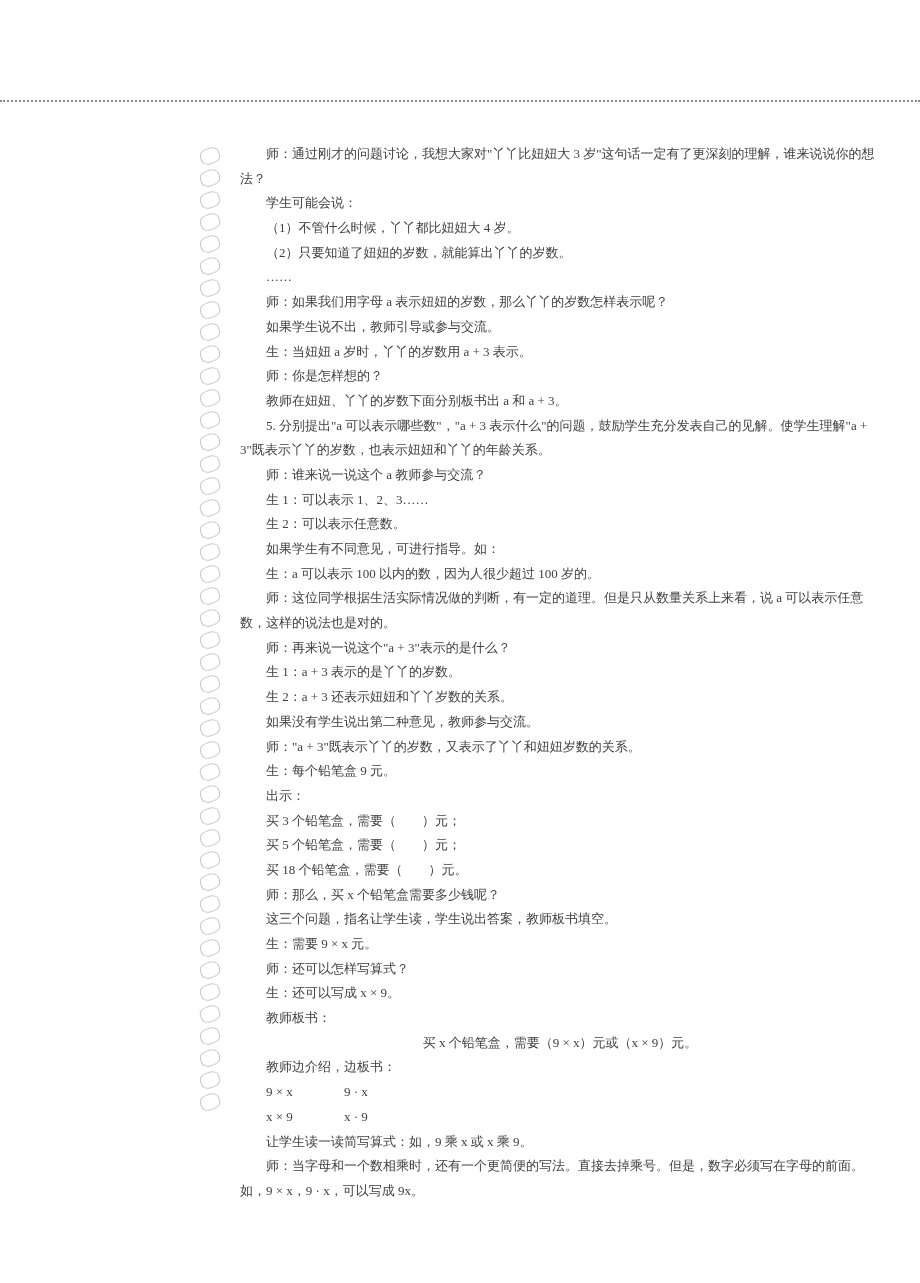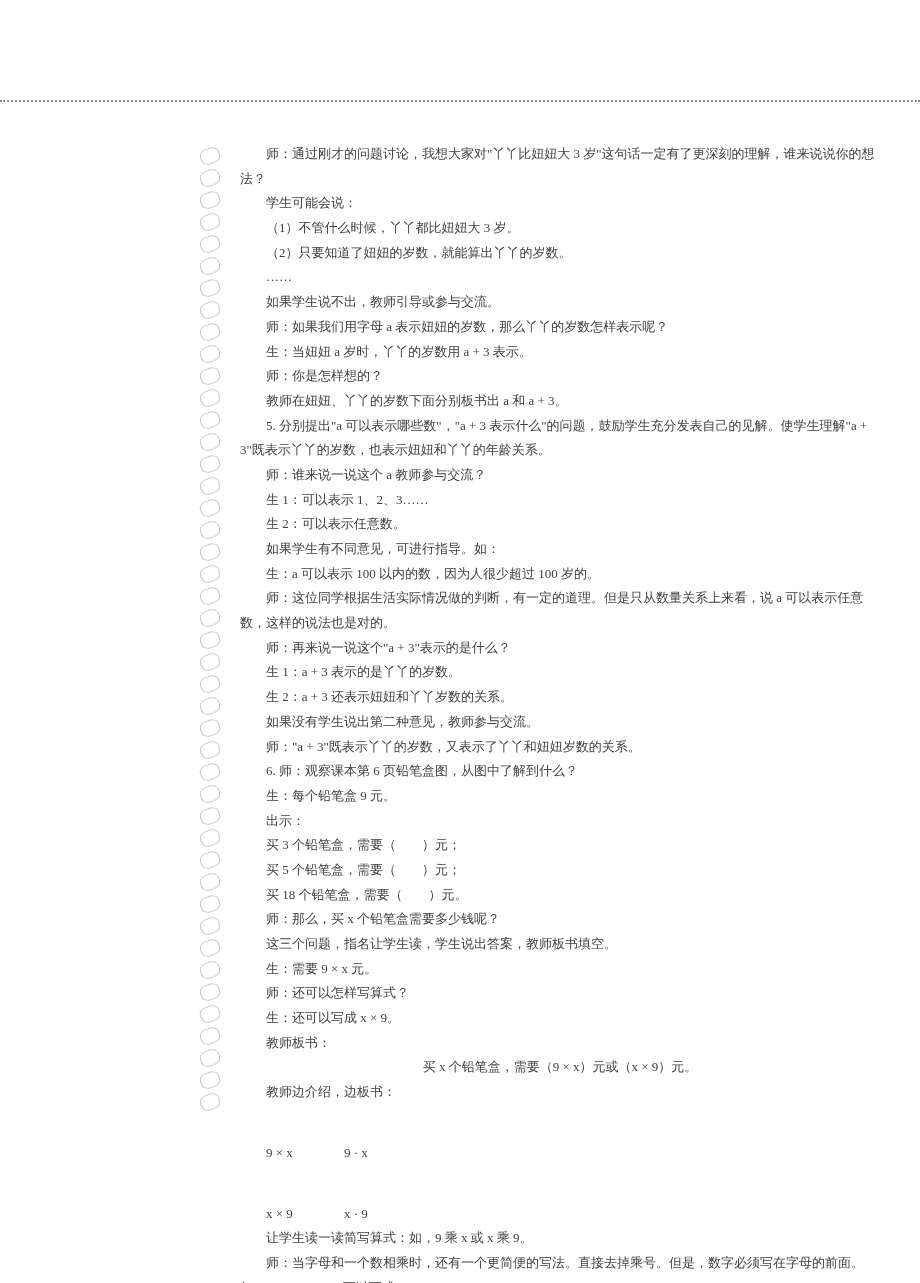"（1）不管什么时候，丫丫都比妞妞大 3 岁。" p { text: 3 -> 4 }
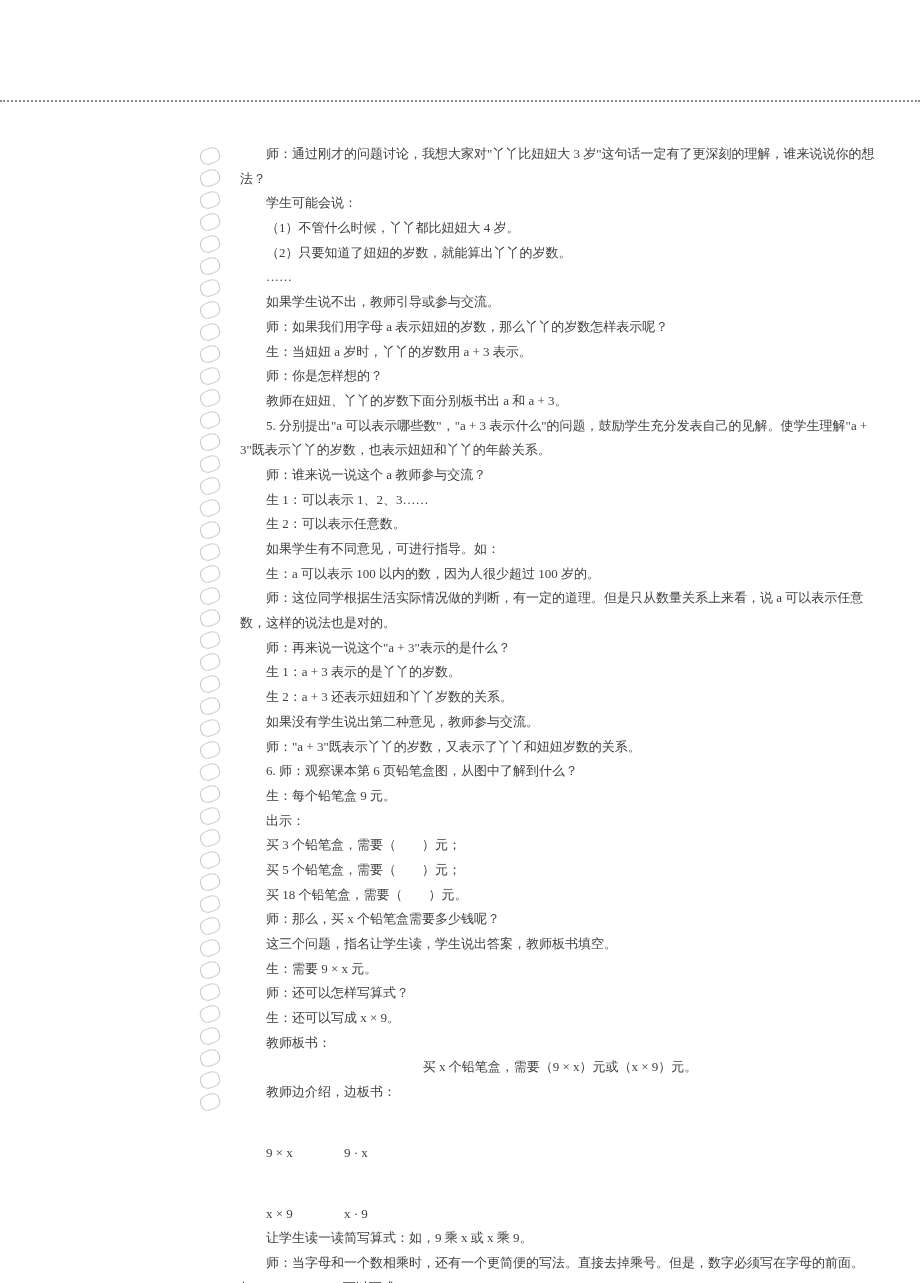"如果学生说不出，教师引导或参与交流。" p { order: before "师：如果我们用字母 a 表示妞妞的岁数，那么丫丫的岁数怎样表示呢？" -> after "师：如果我们用字母 a 表示妞妞的岁数，那么丫丫的岁数怎样表示呢？" }
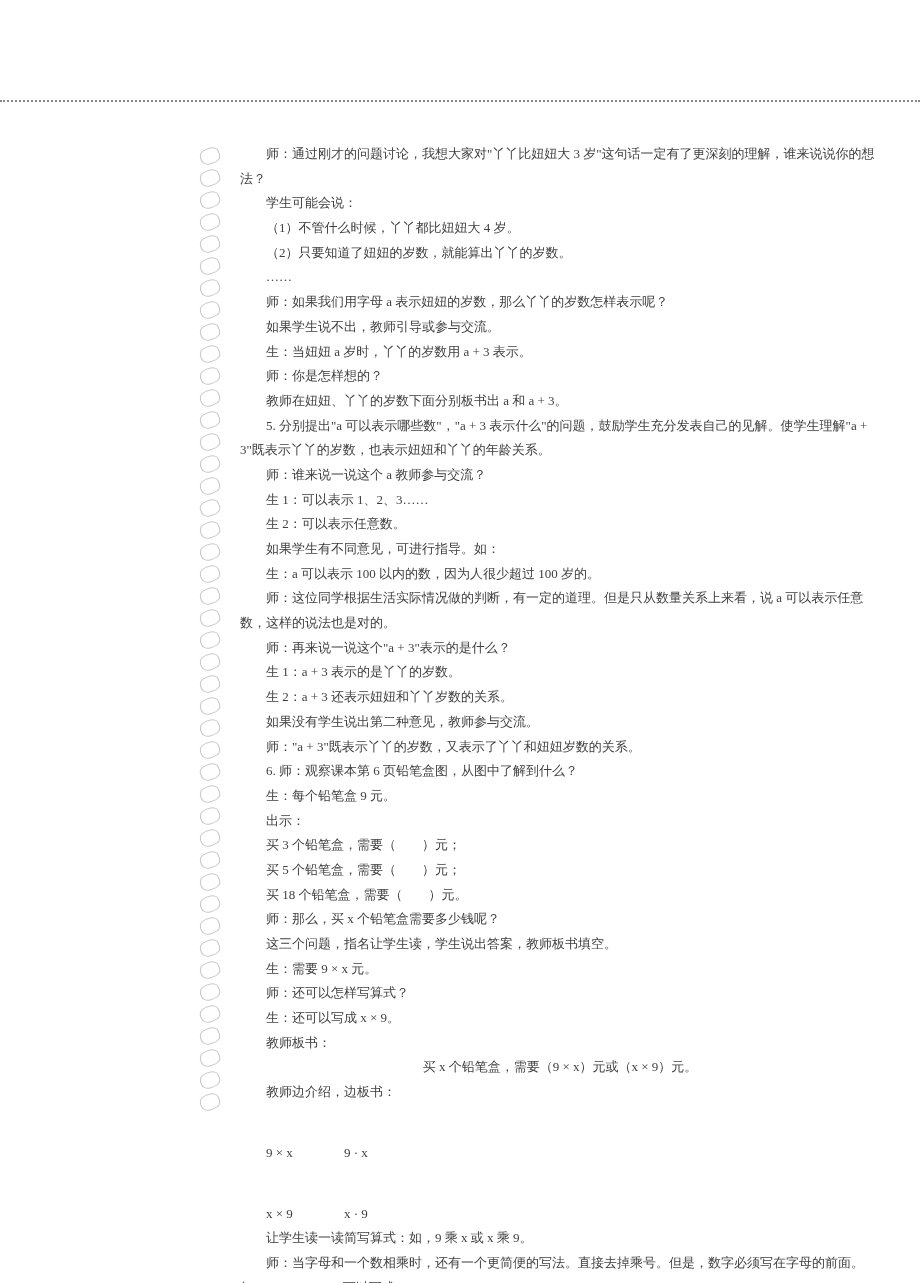"6. 师：观察课本第 6 页铅笔盒图，从图中了解到什么？" p { html: <p>6. 师：观察课本第 6 页铅笔盒图，从图中了解到什么？</p> -> none }
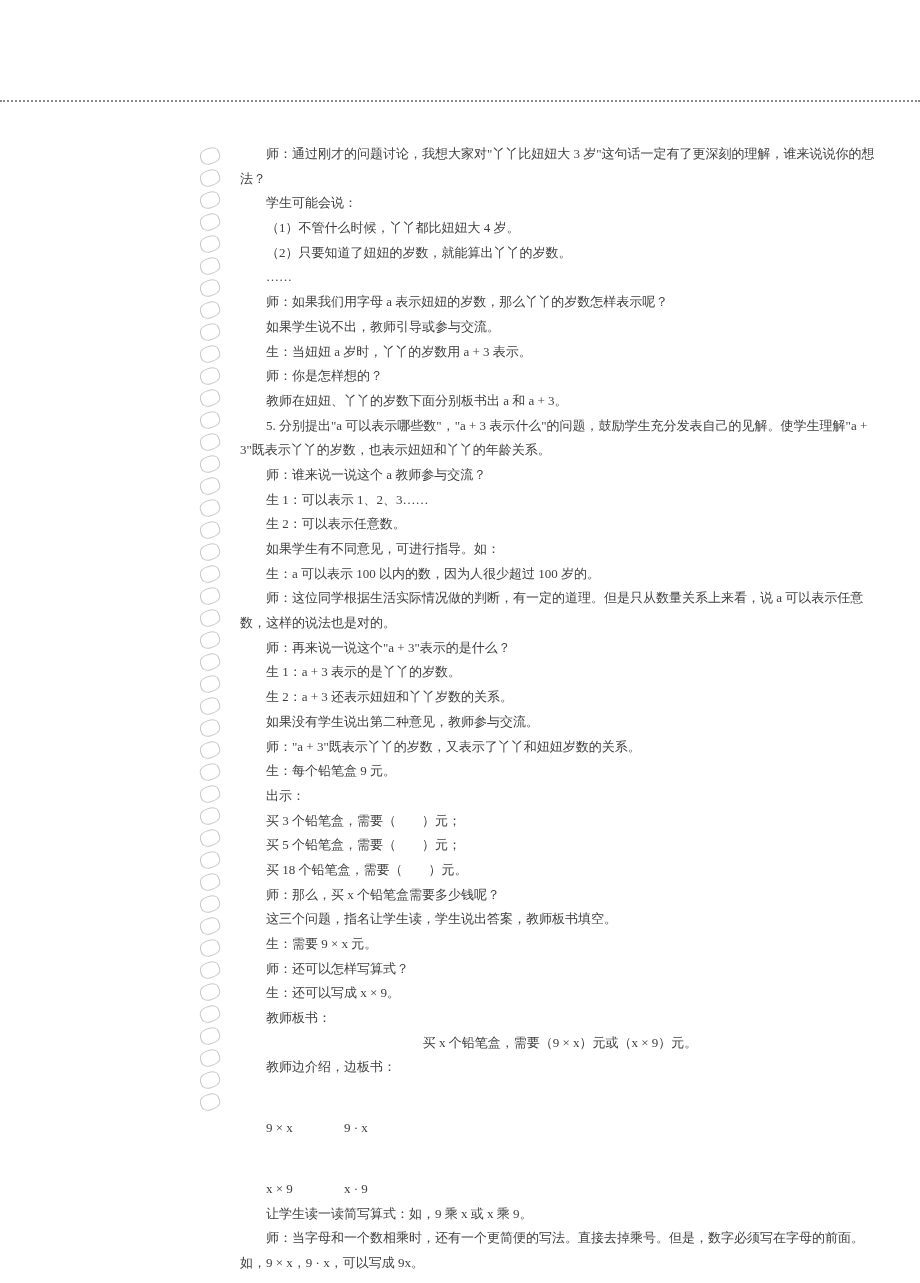"9 × x" .table-block span { margin-top: 36px -> none }
